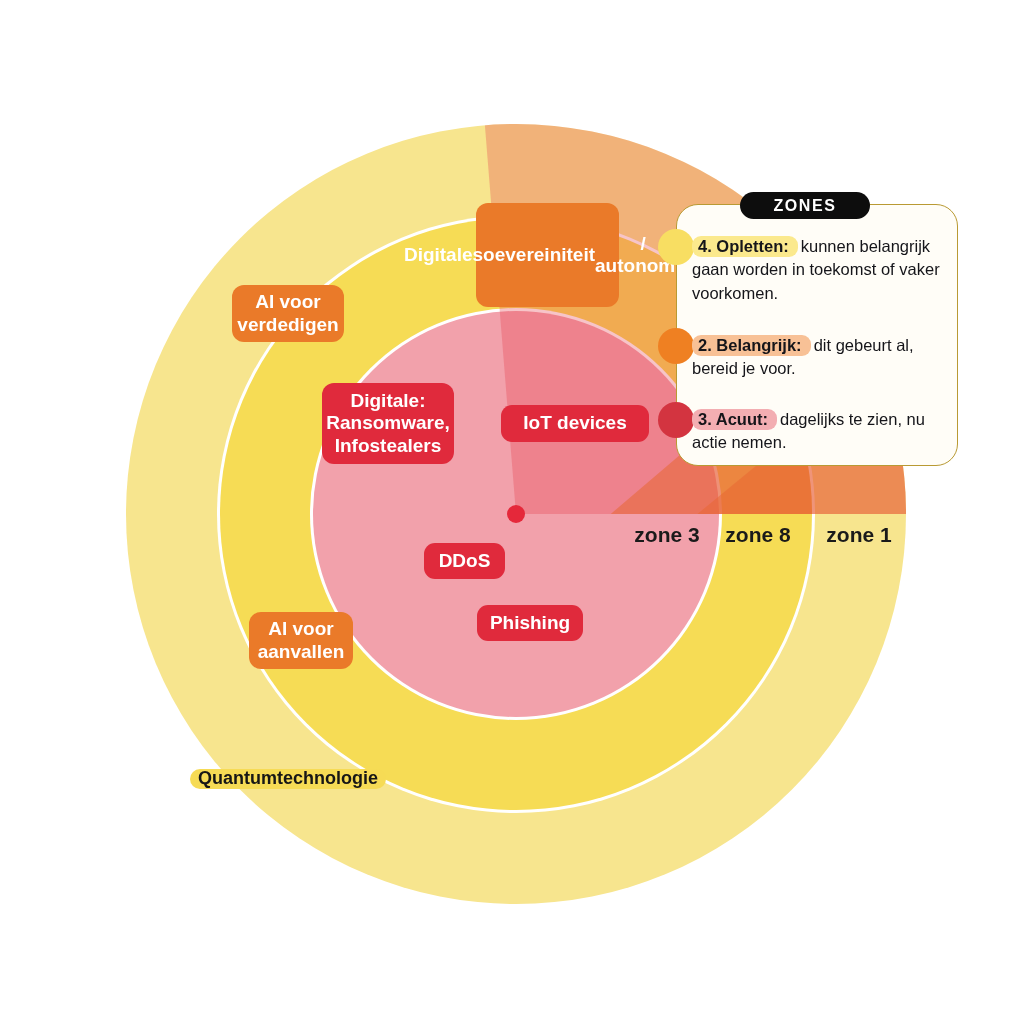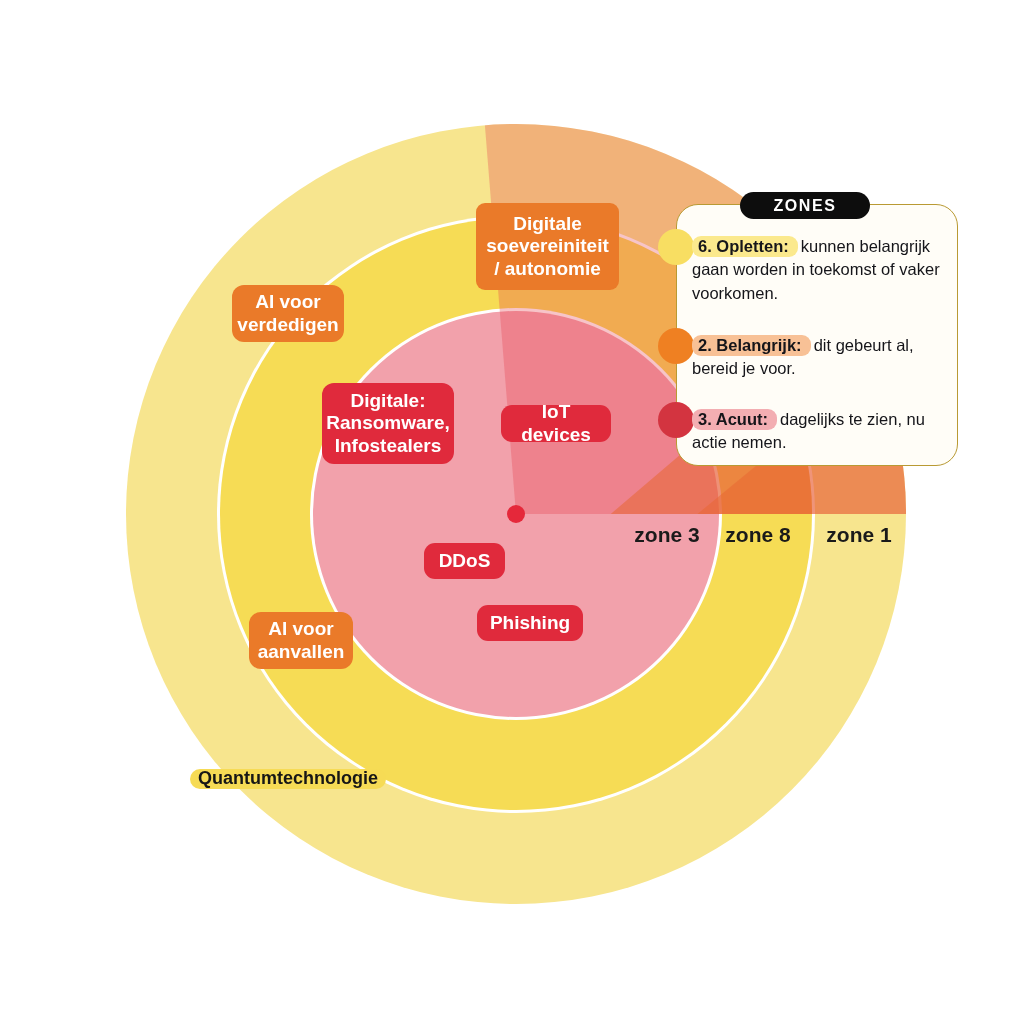"Digitale" div.pill { border-radius: 9px -> none; flex-direction: column -> row; height: 87px -> 104px }
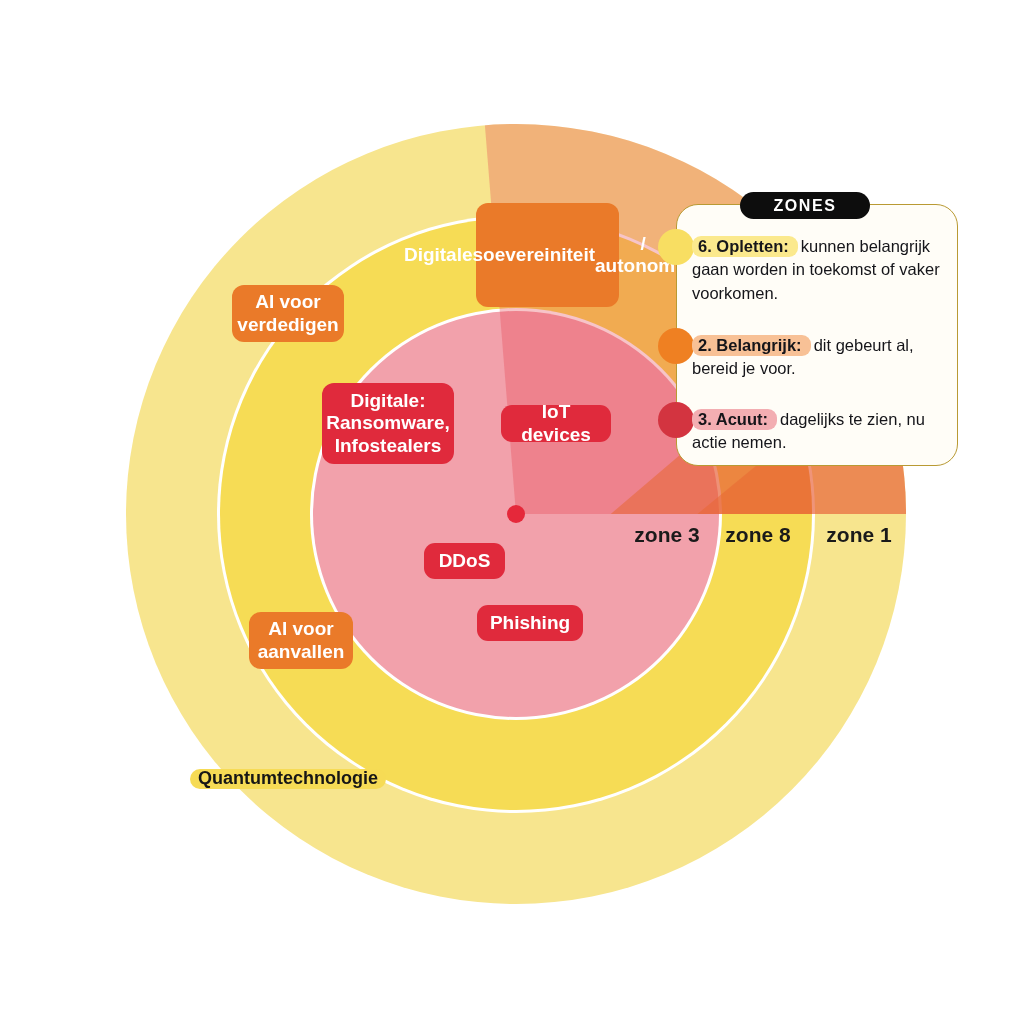"6. Opletten:" b { text: 6 -> 4 }
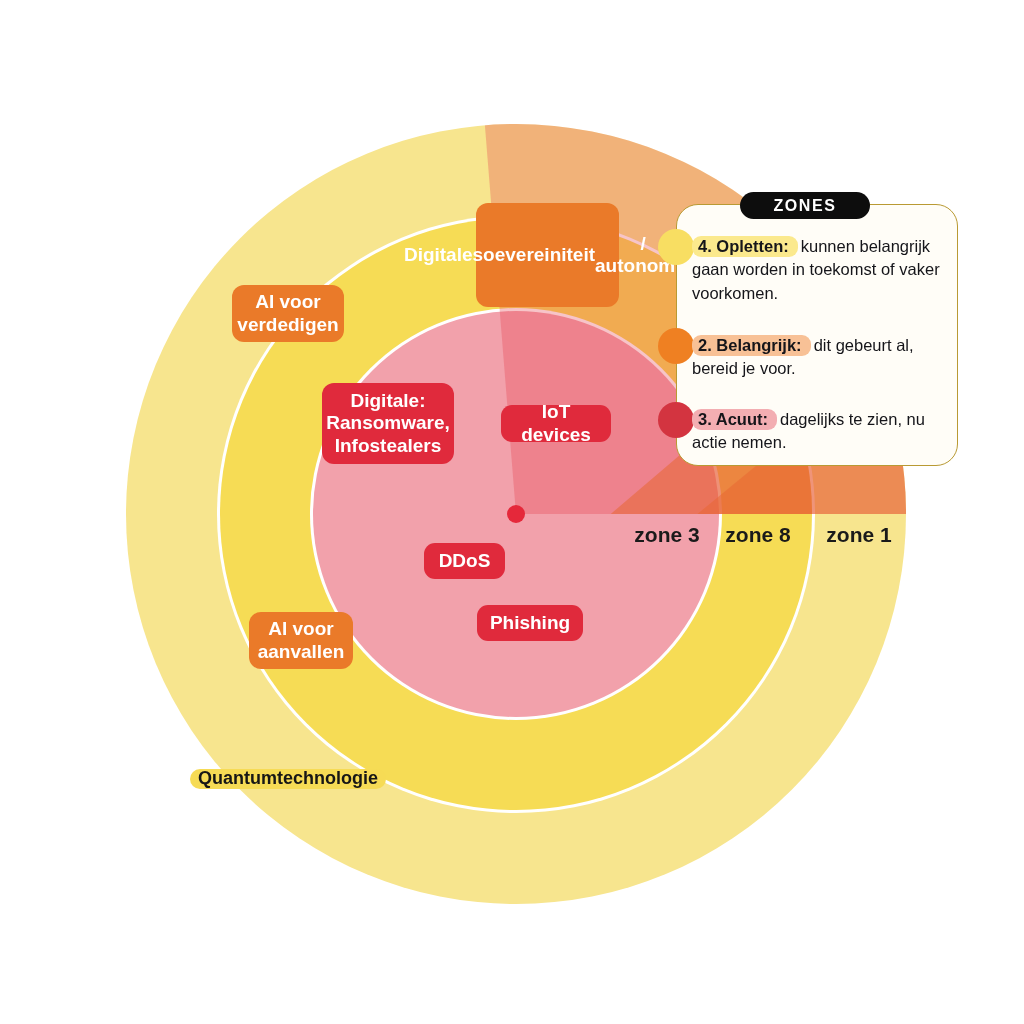"IoT devices" div.pill { width: 110px -> 148px }
